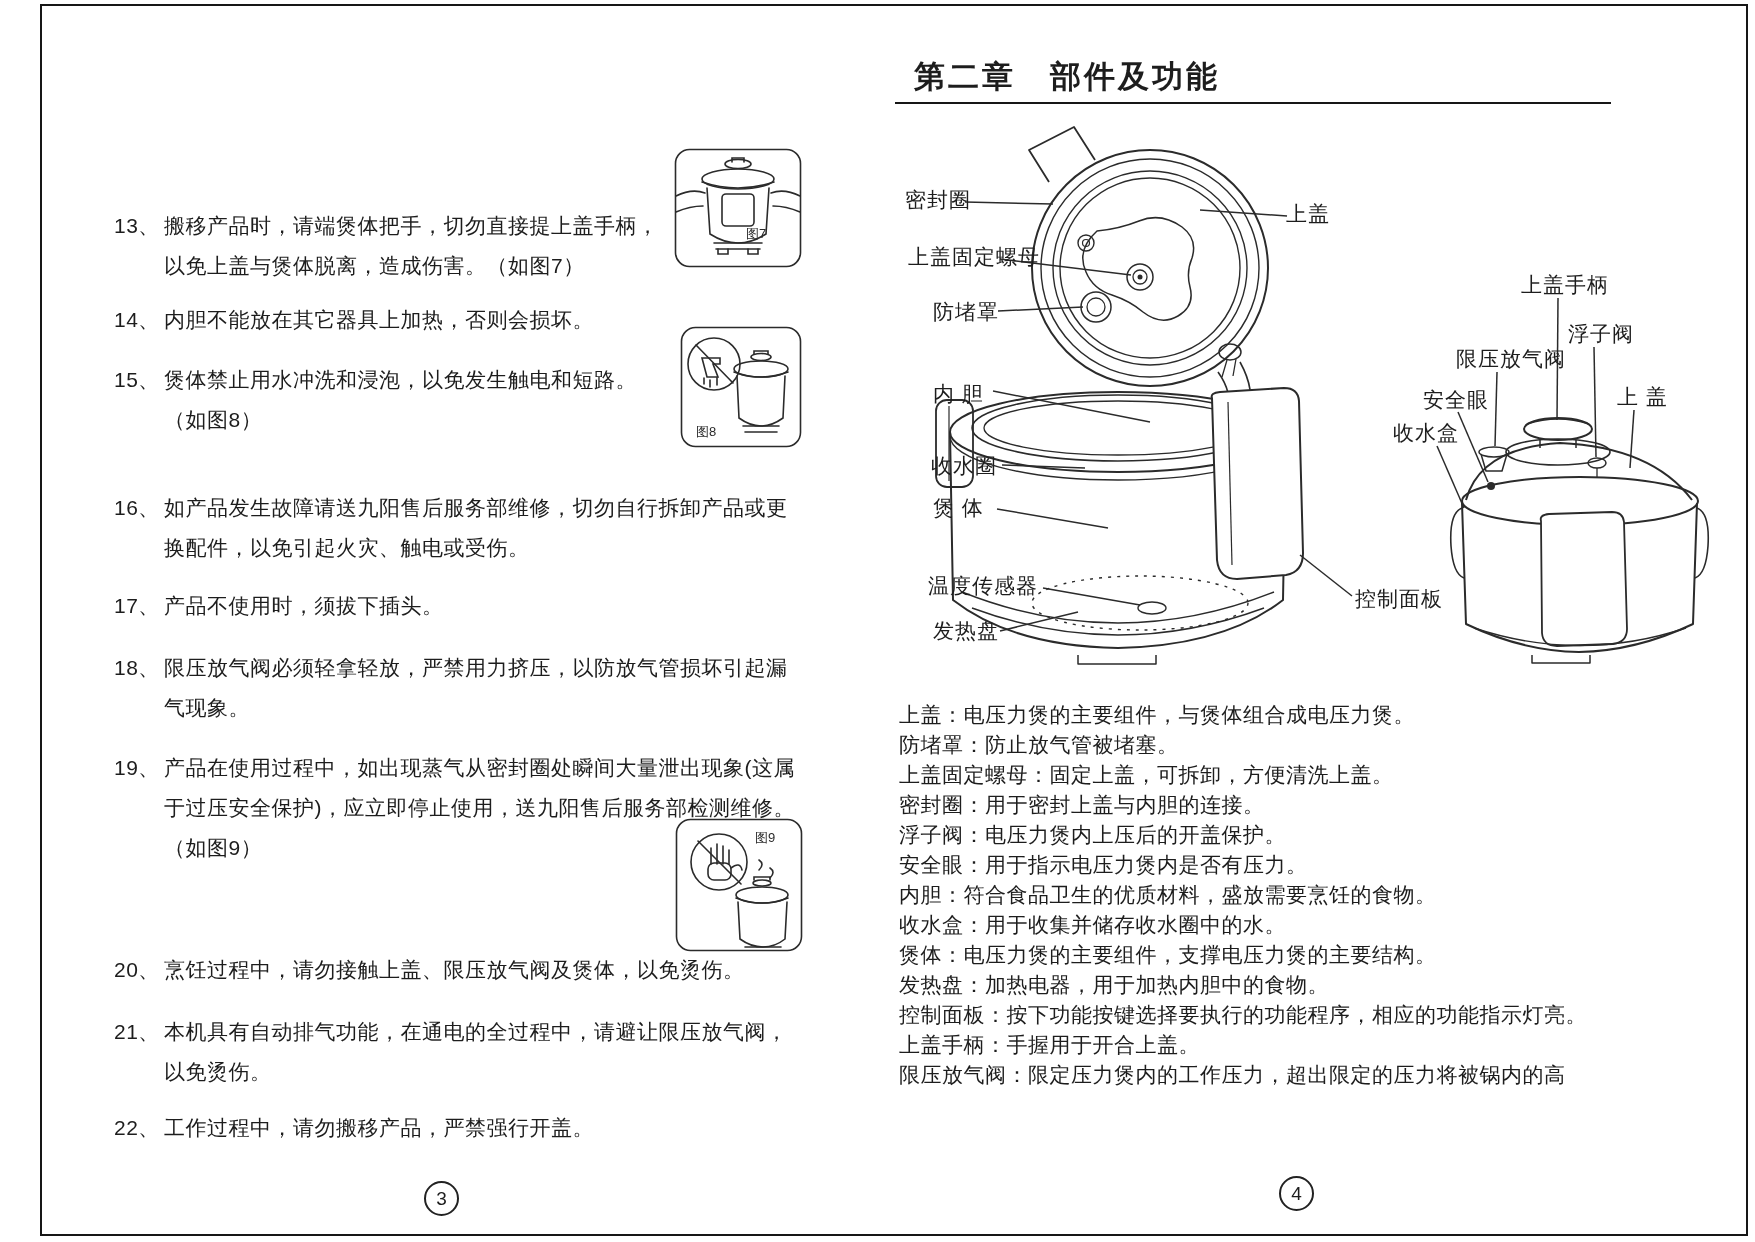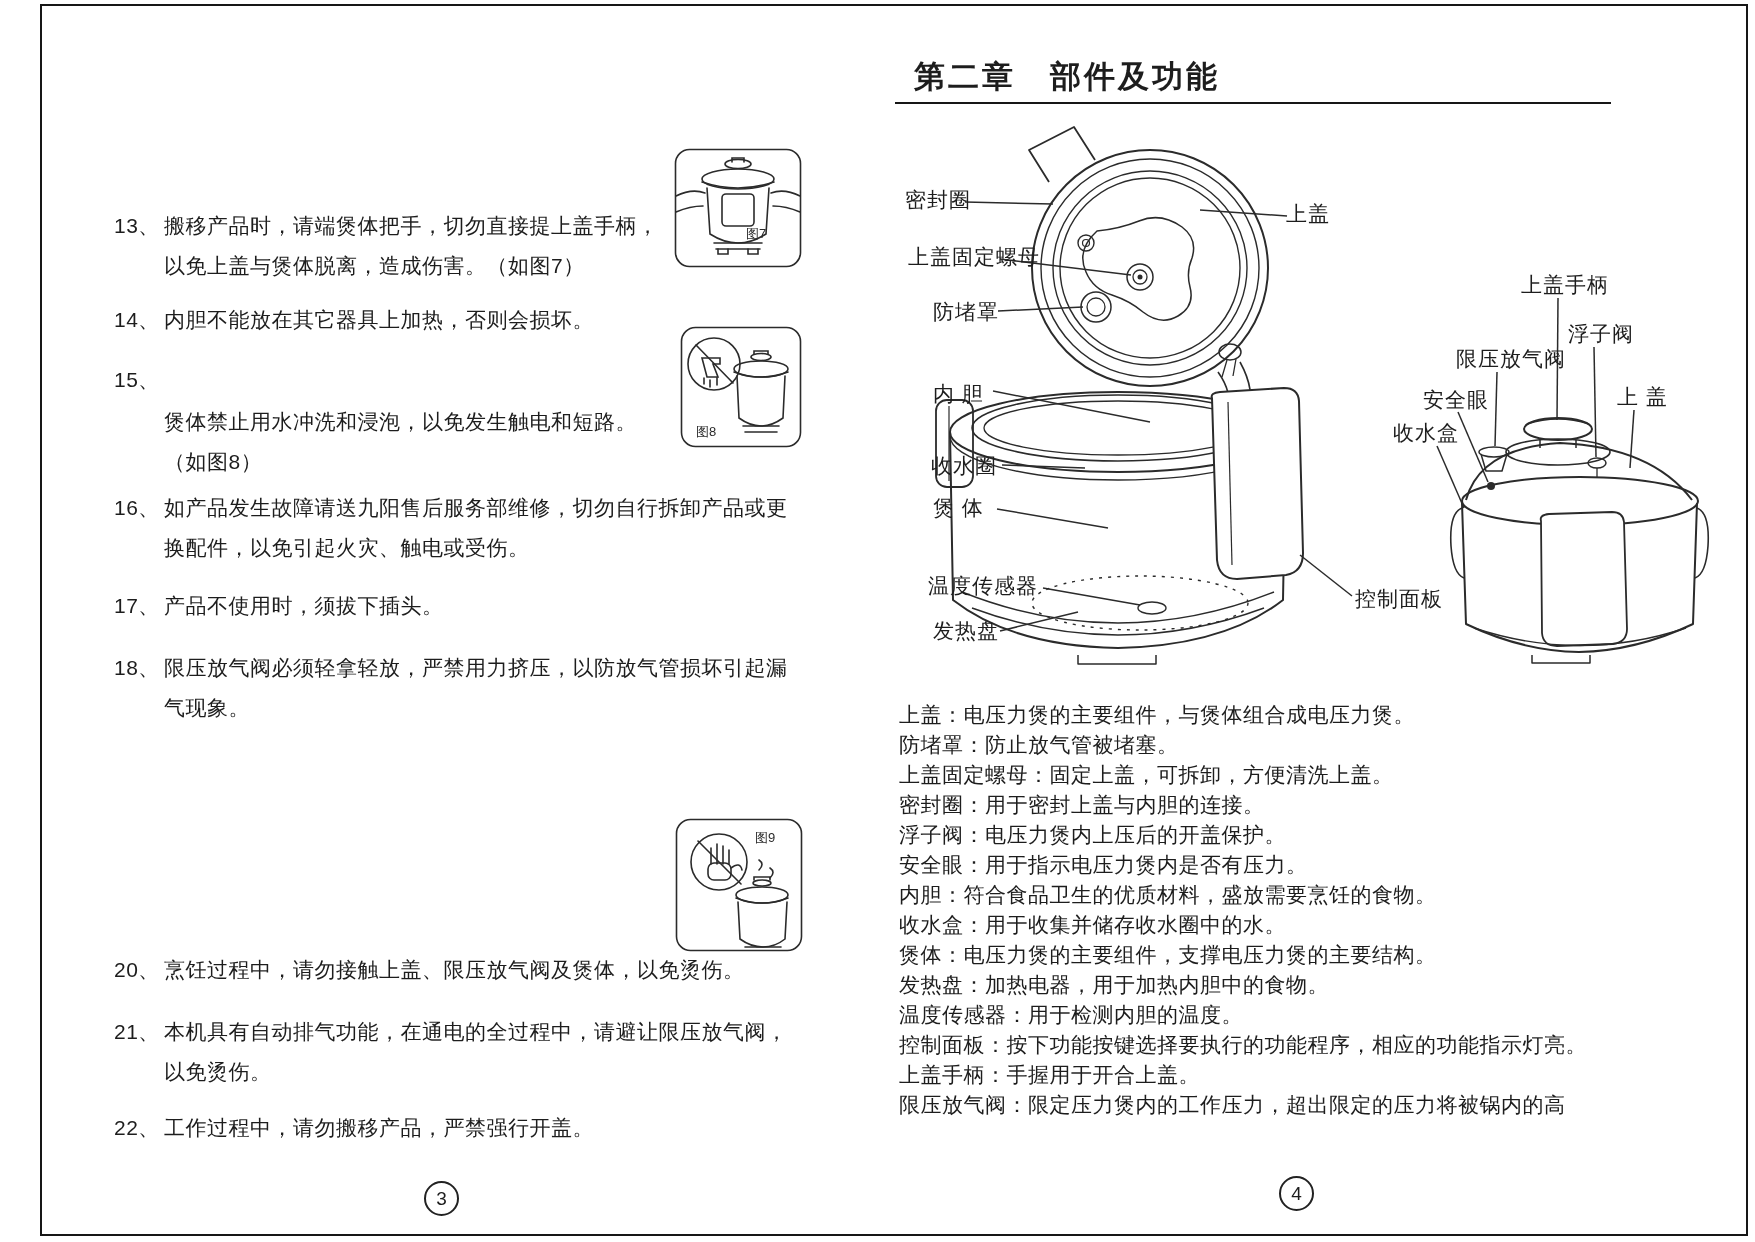"煲体禁止用水冲洗和浸泡，以免发生触电和短路。（如图8）" .item.w512 .txt { margin-top: 42px -> none }
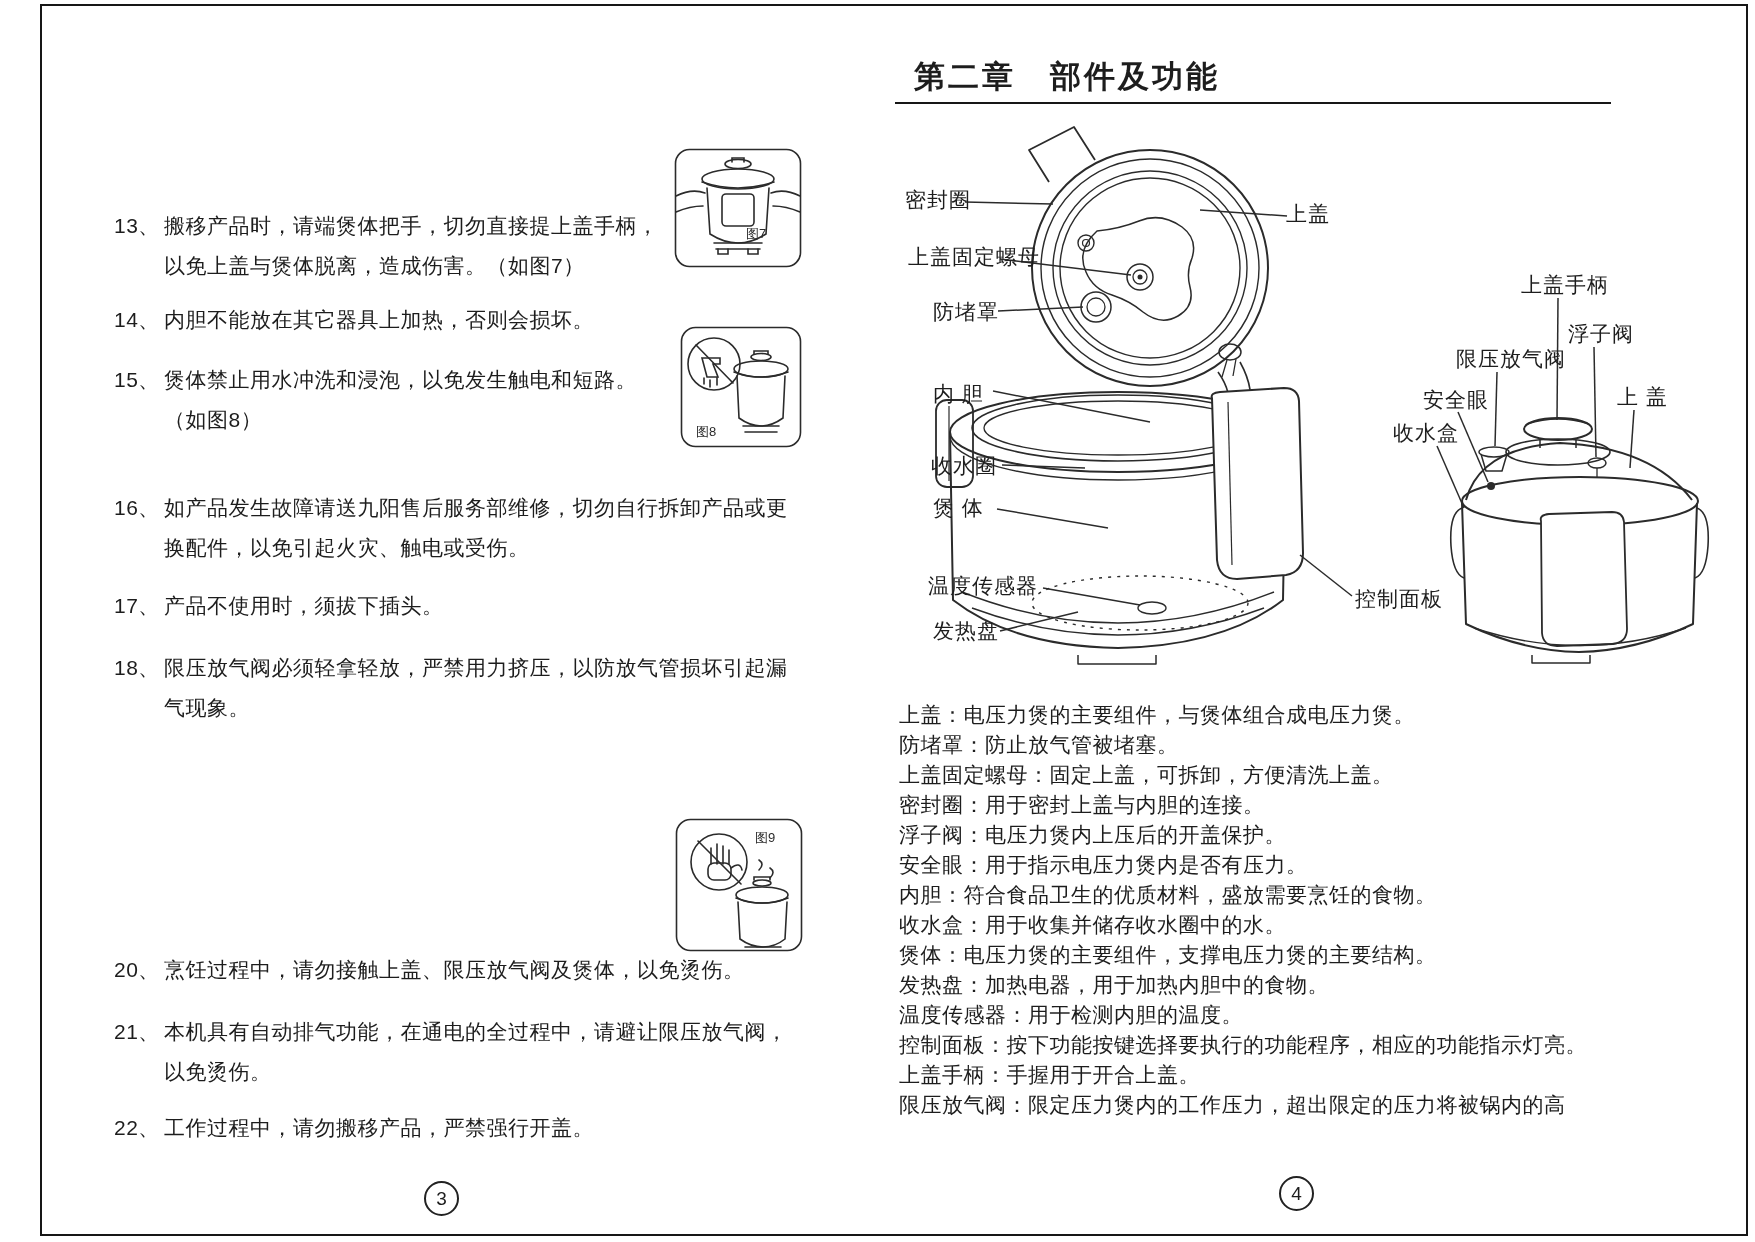"19、" div.item { html: none -> <div> <span>19、</span> <span>产品在使用过程中，如出现蒸气从密封圈处瞬间大量泄出现象(这属于过压安全保护)，应立即停止使用，送九阳售后服务部检测维修。（如图9）</span> </div> }
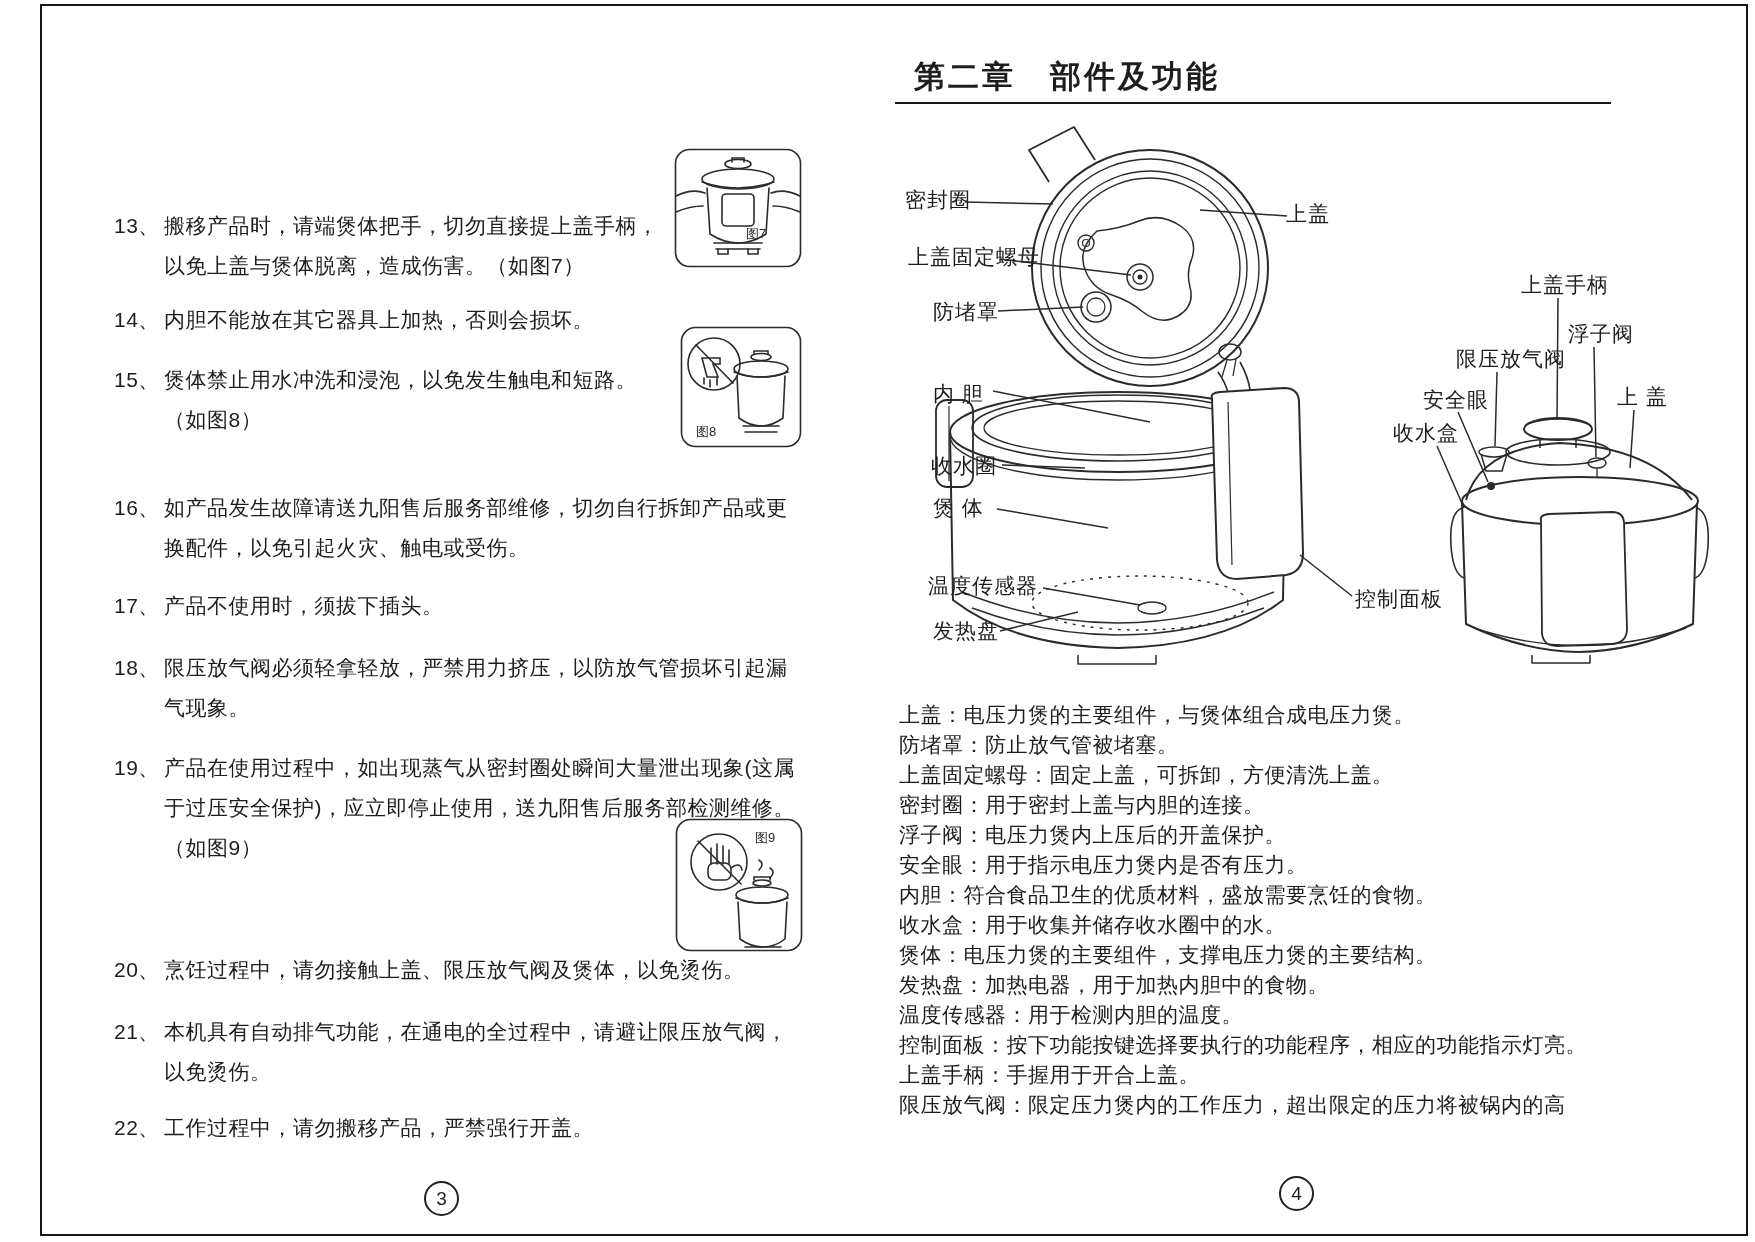"温度传感器：用于检测内胆的温度。" div.def-line { html: <div>温度传感器：用于检测内胆的温度。</div> -> none }
